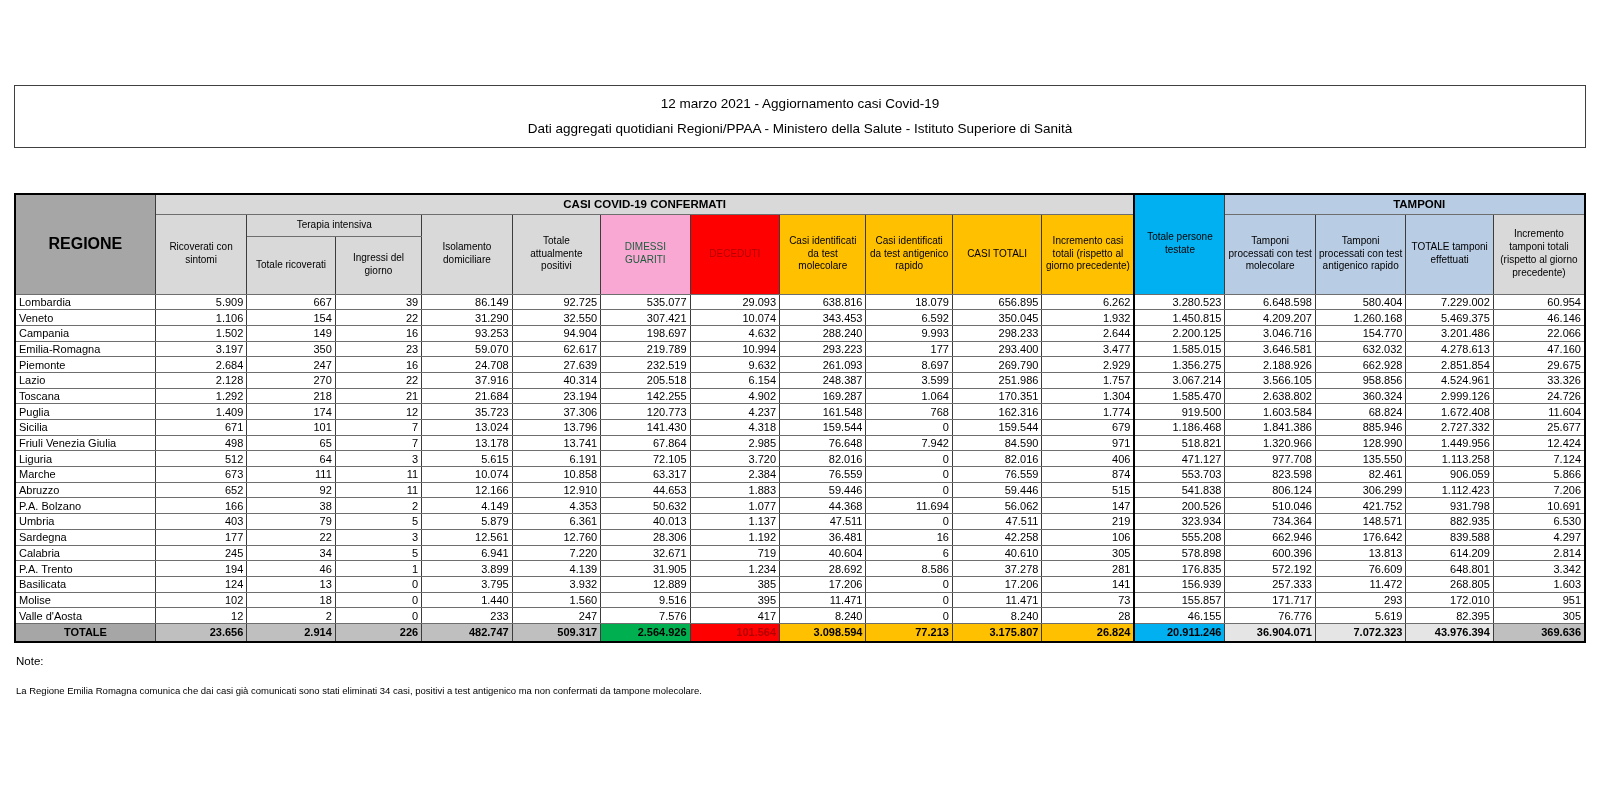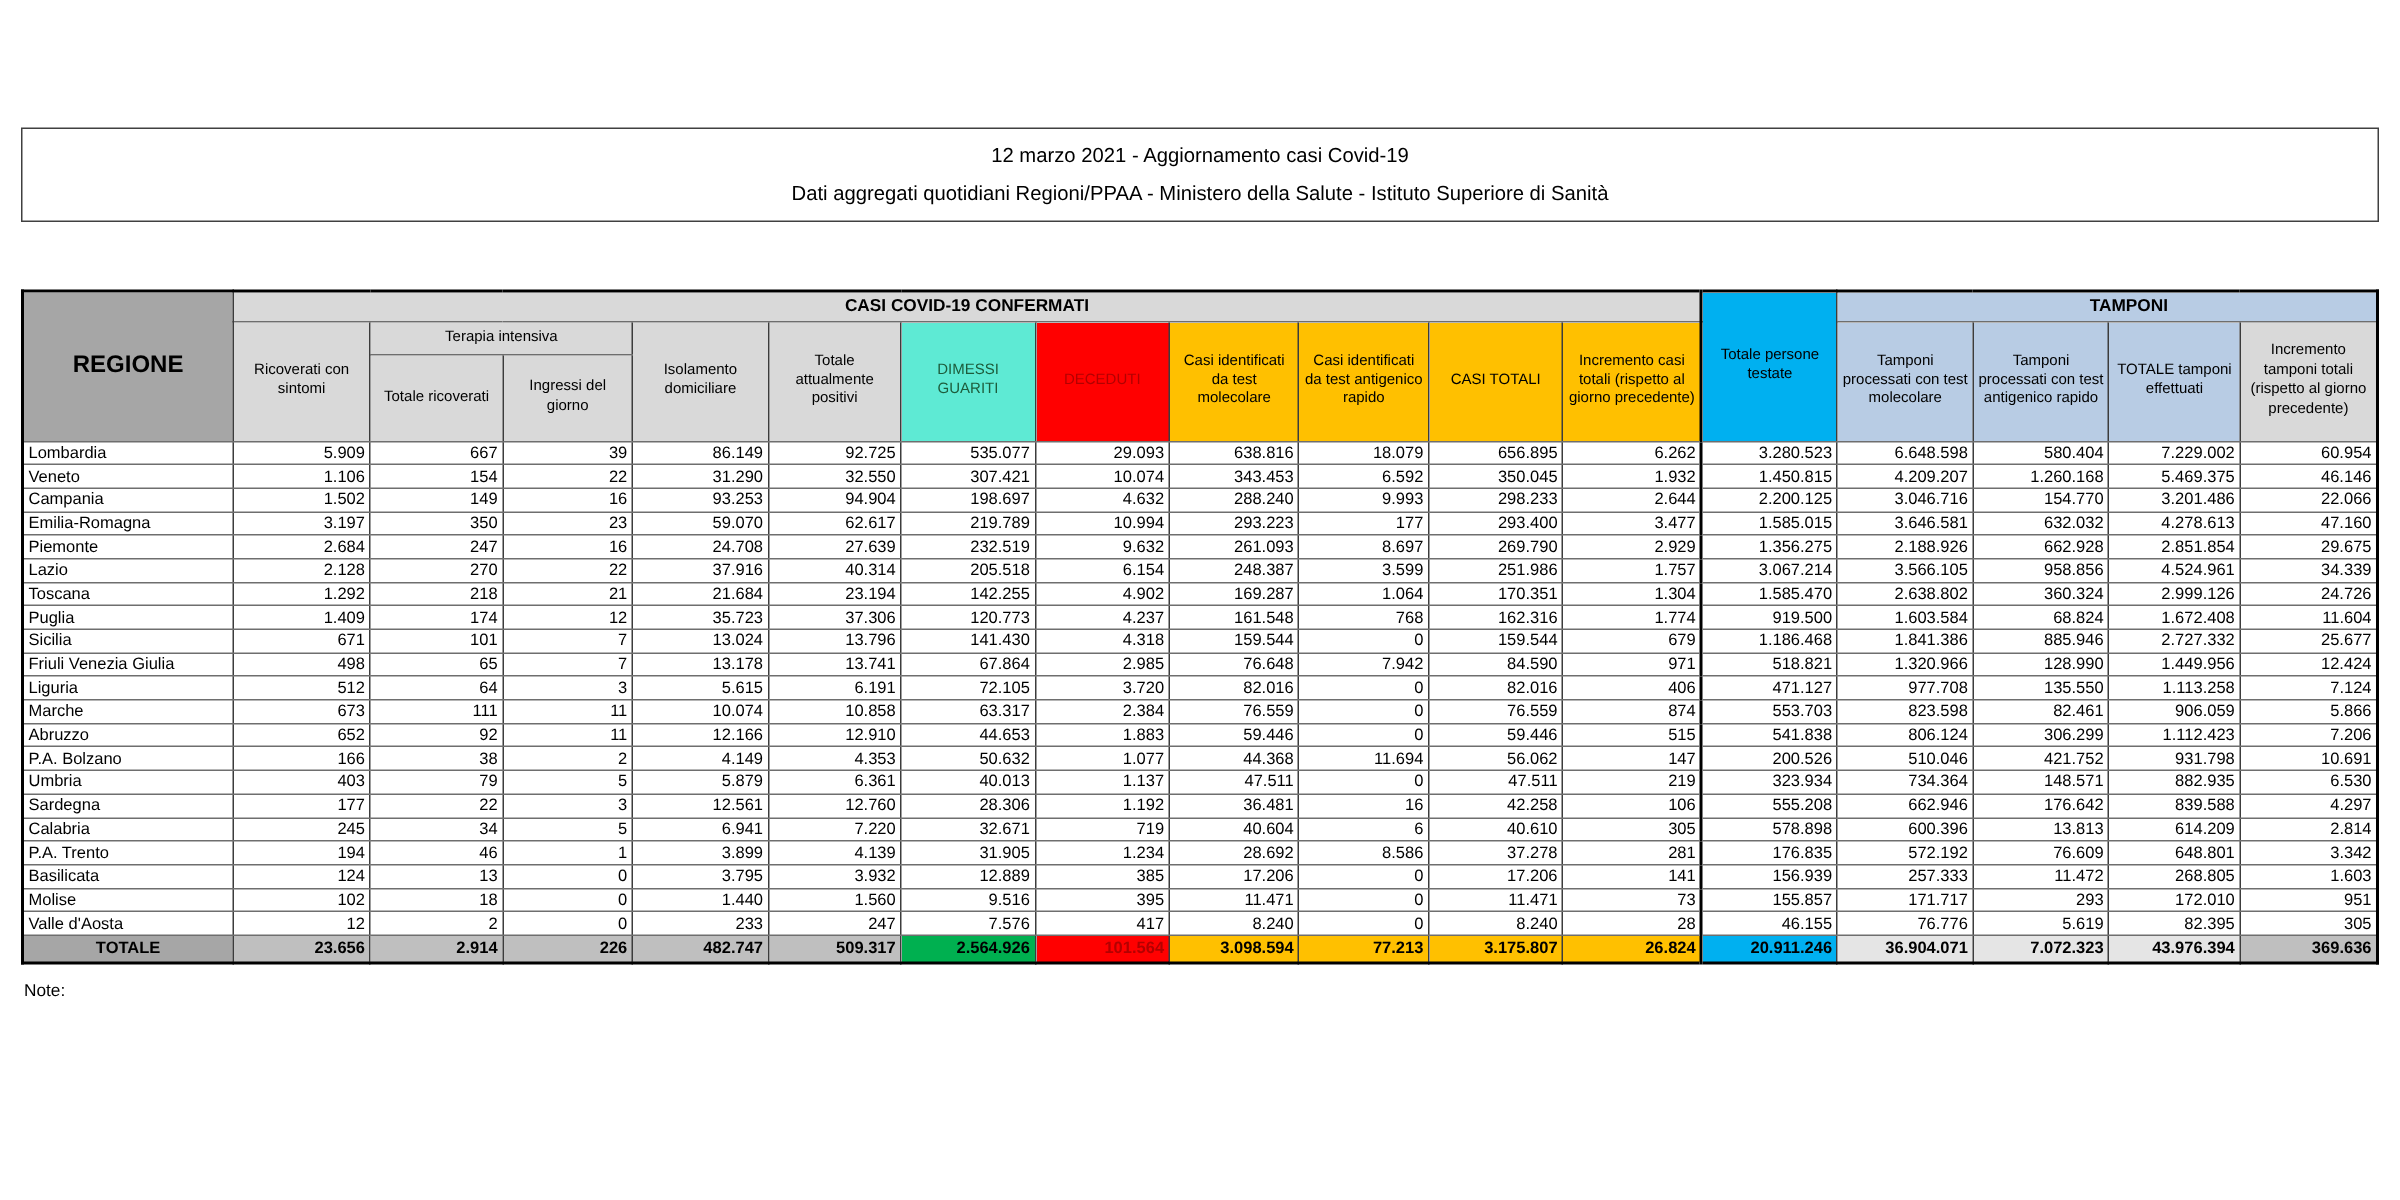"DIMESSI GUARITI" th.green { background: #5eead4 -> #f9a8d4 }
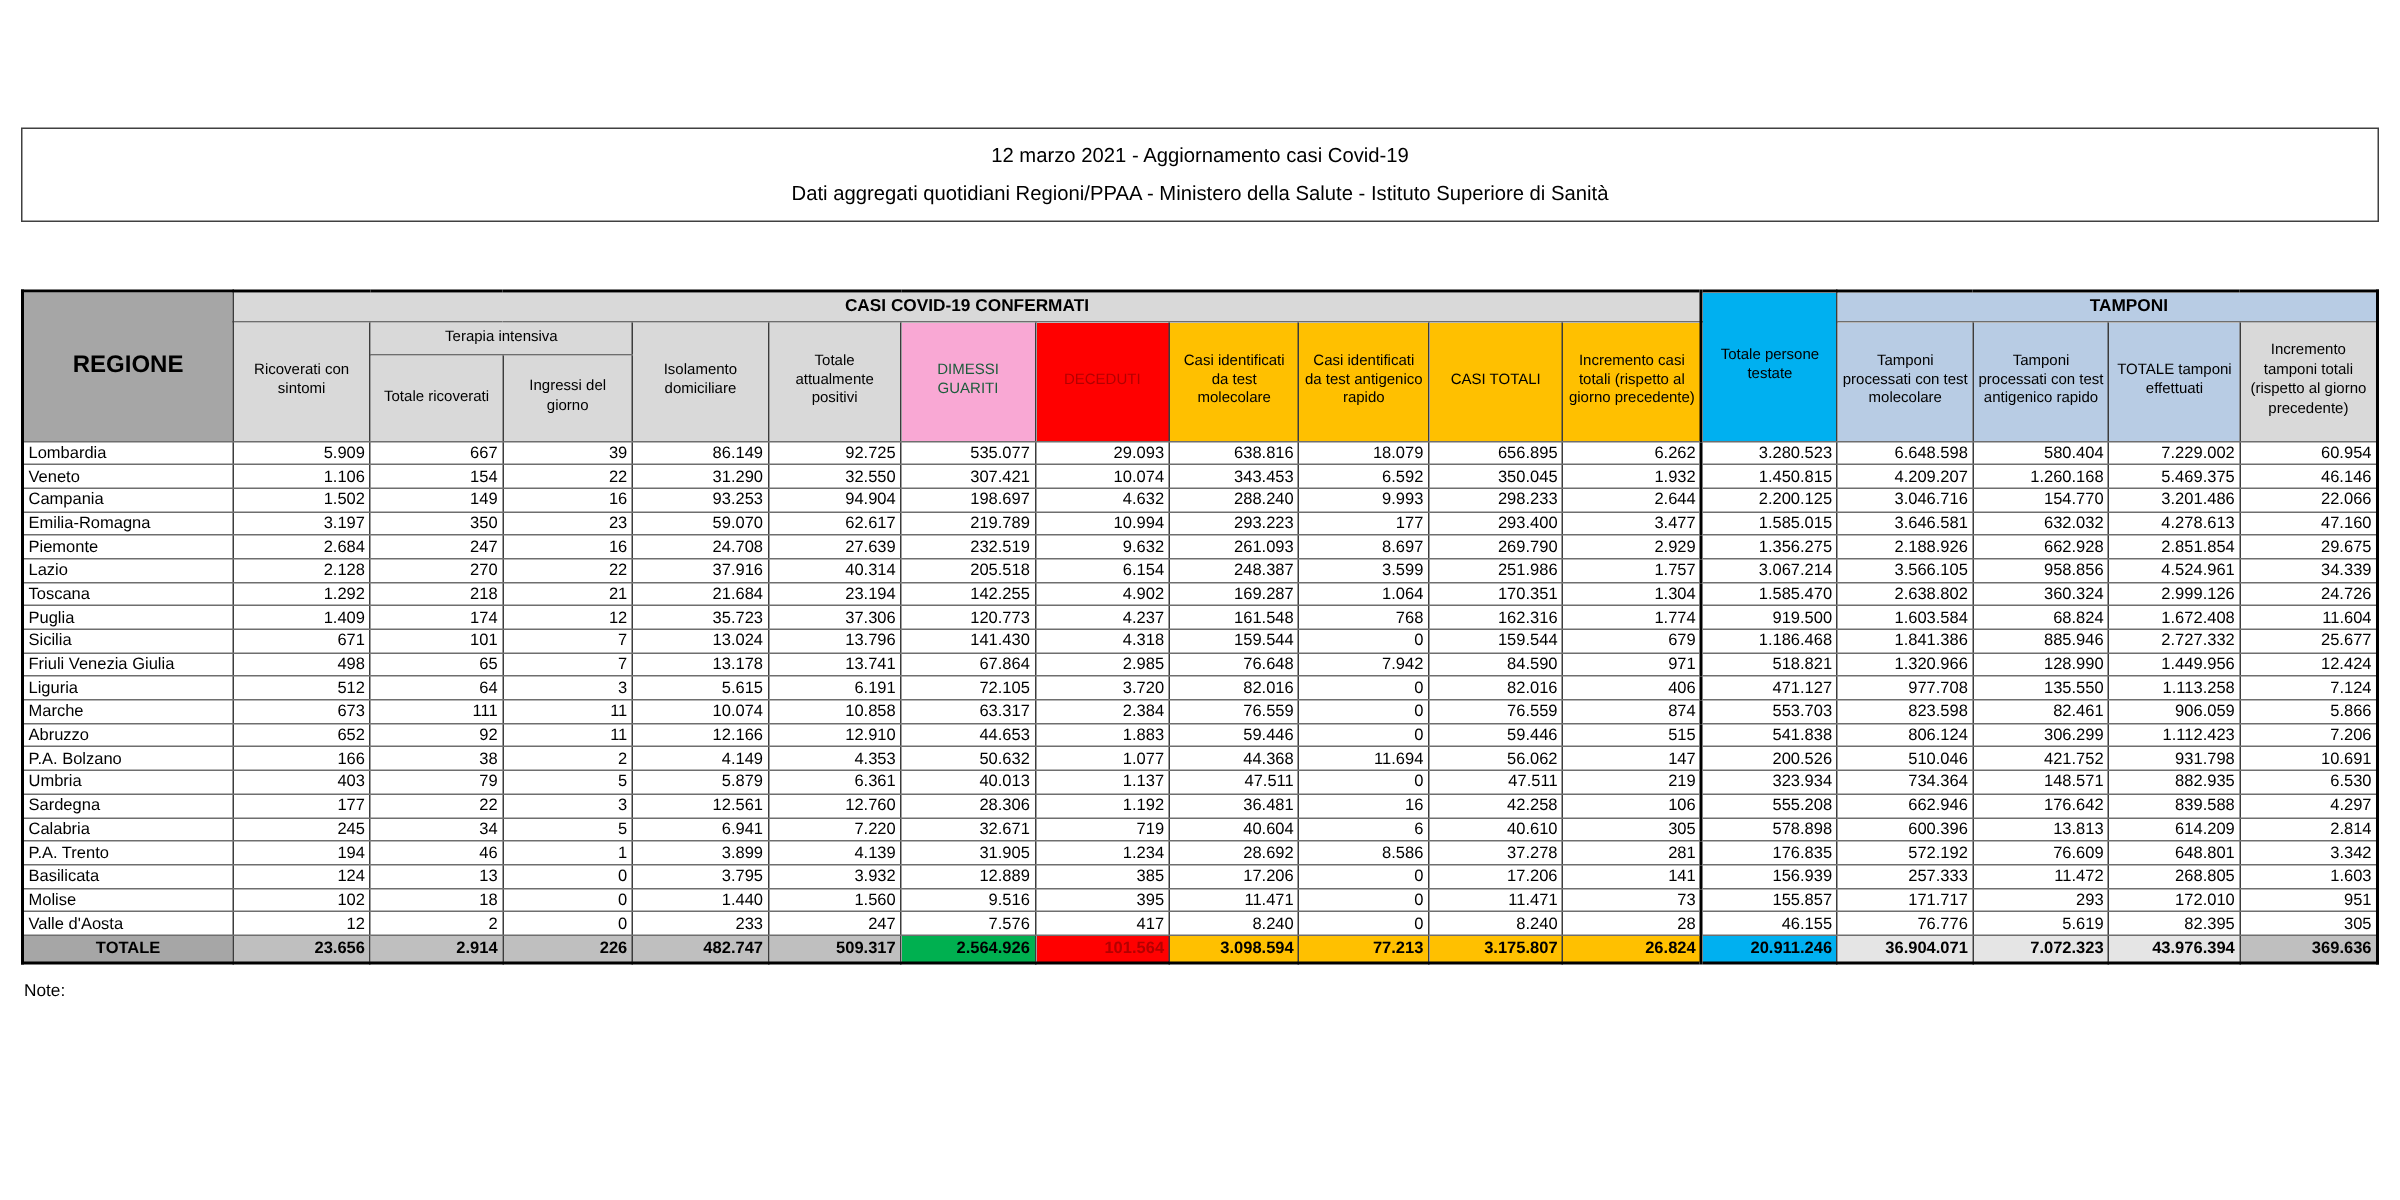"34.339" td { text: 34.339 -> 33.326 }
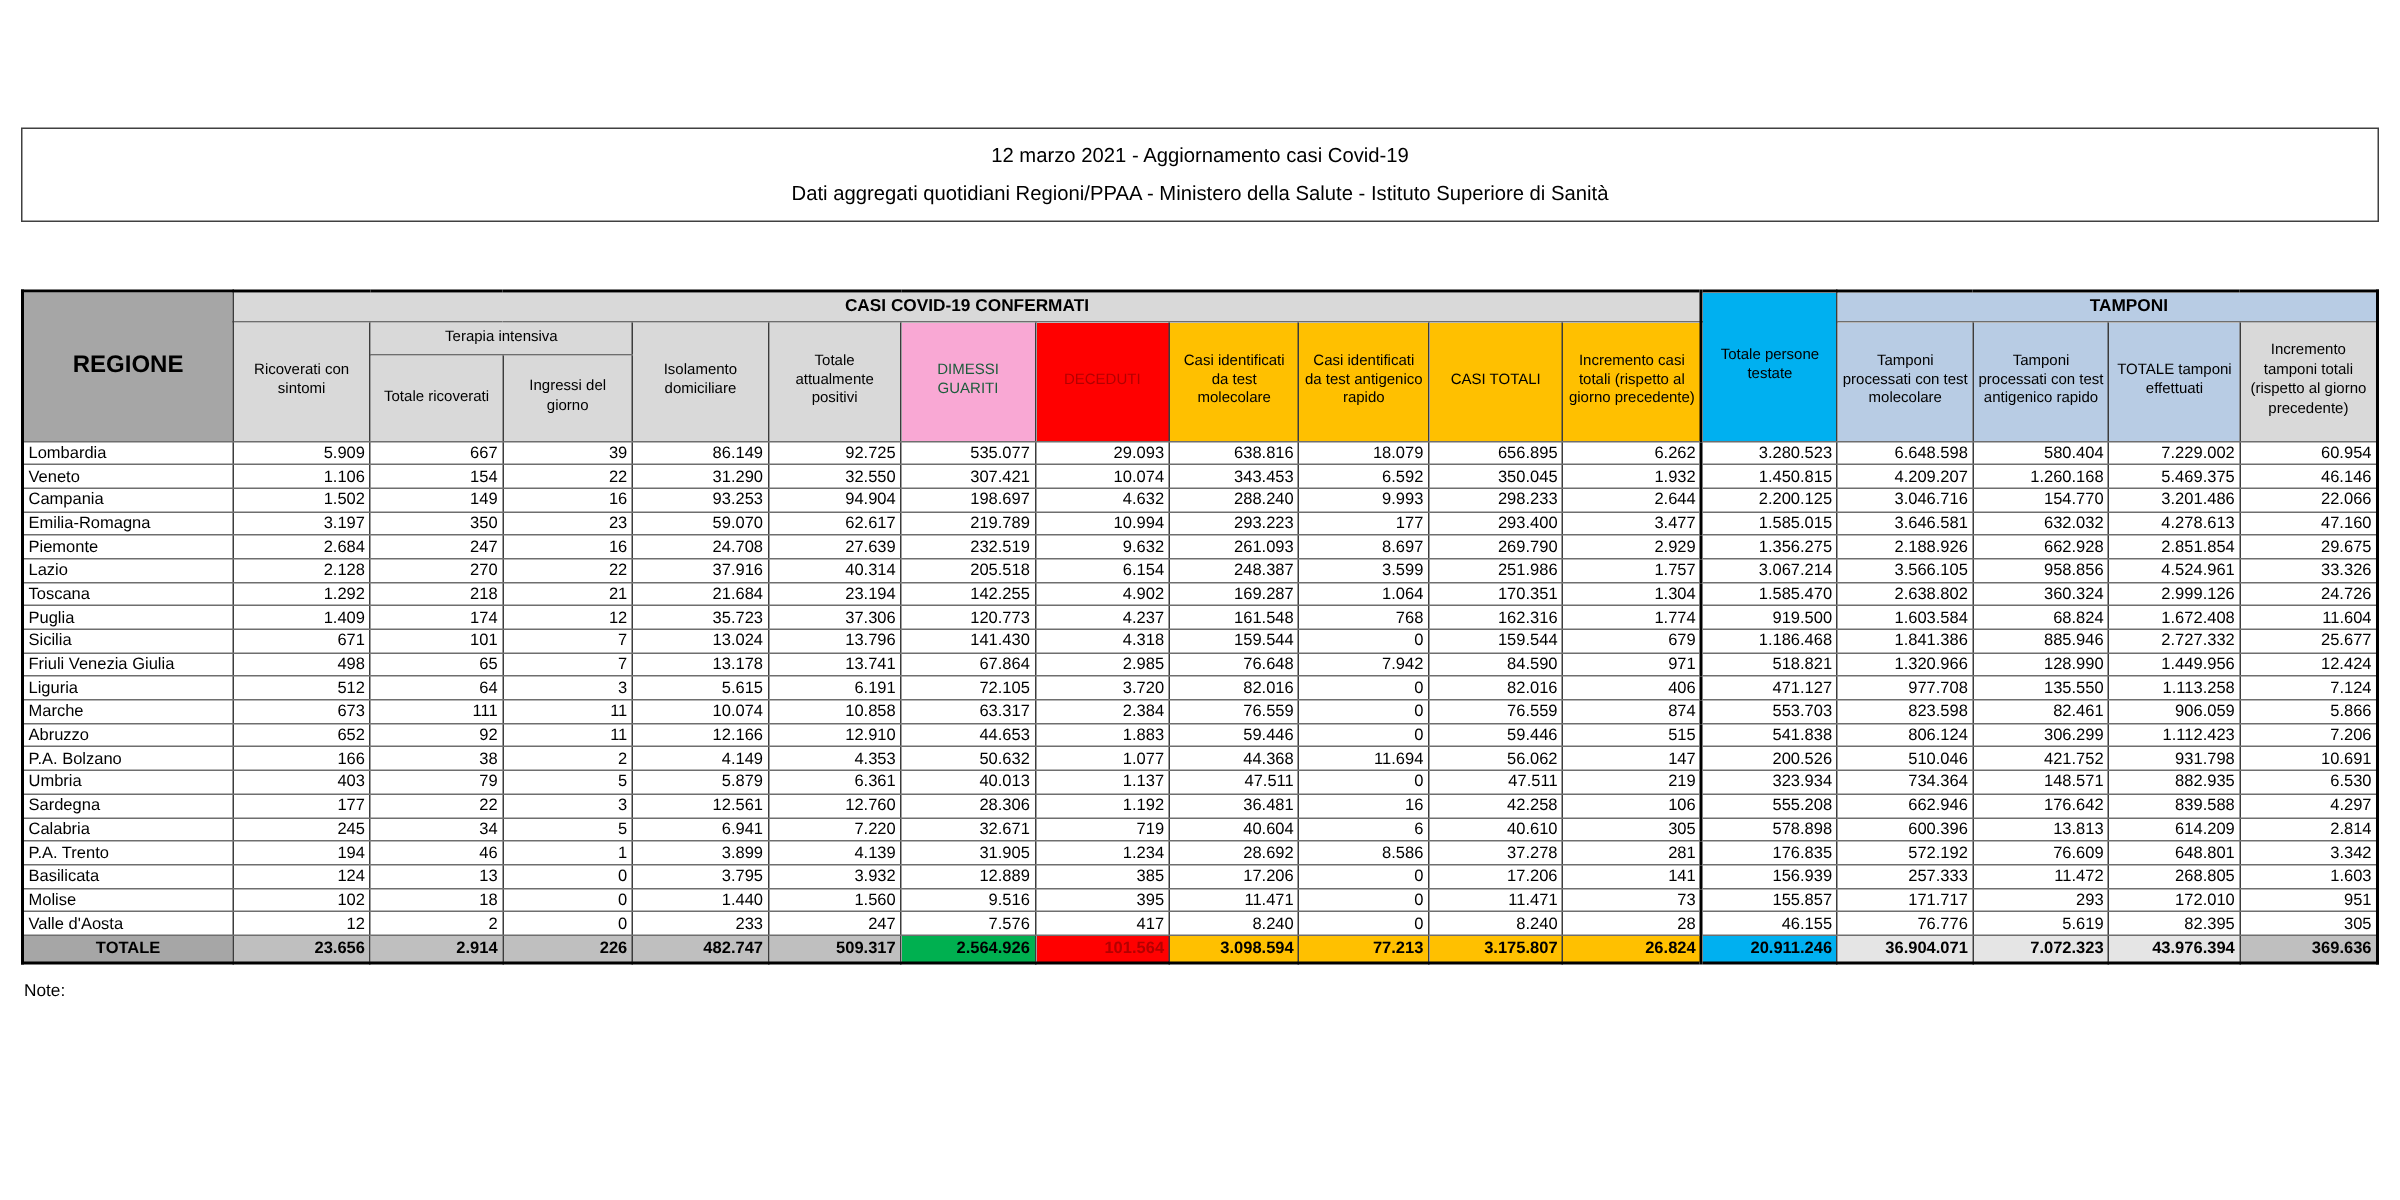"La Regione Emilia Romagna comunica" div.note-text { html: none -> <div>La Regione Emilia Romagna comunica che dai casi già comunicati sono stati eliminati 34 casi, positivi a test antigenico ma non confermati da tampone molecolare.</div> }
